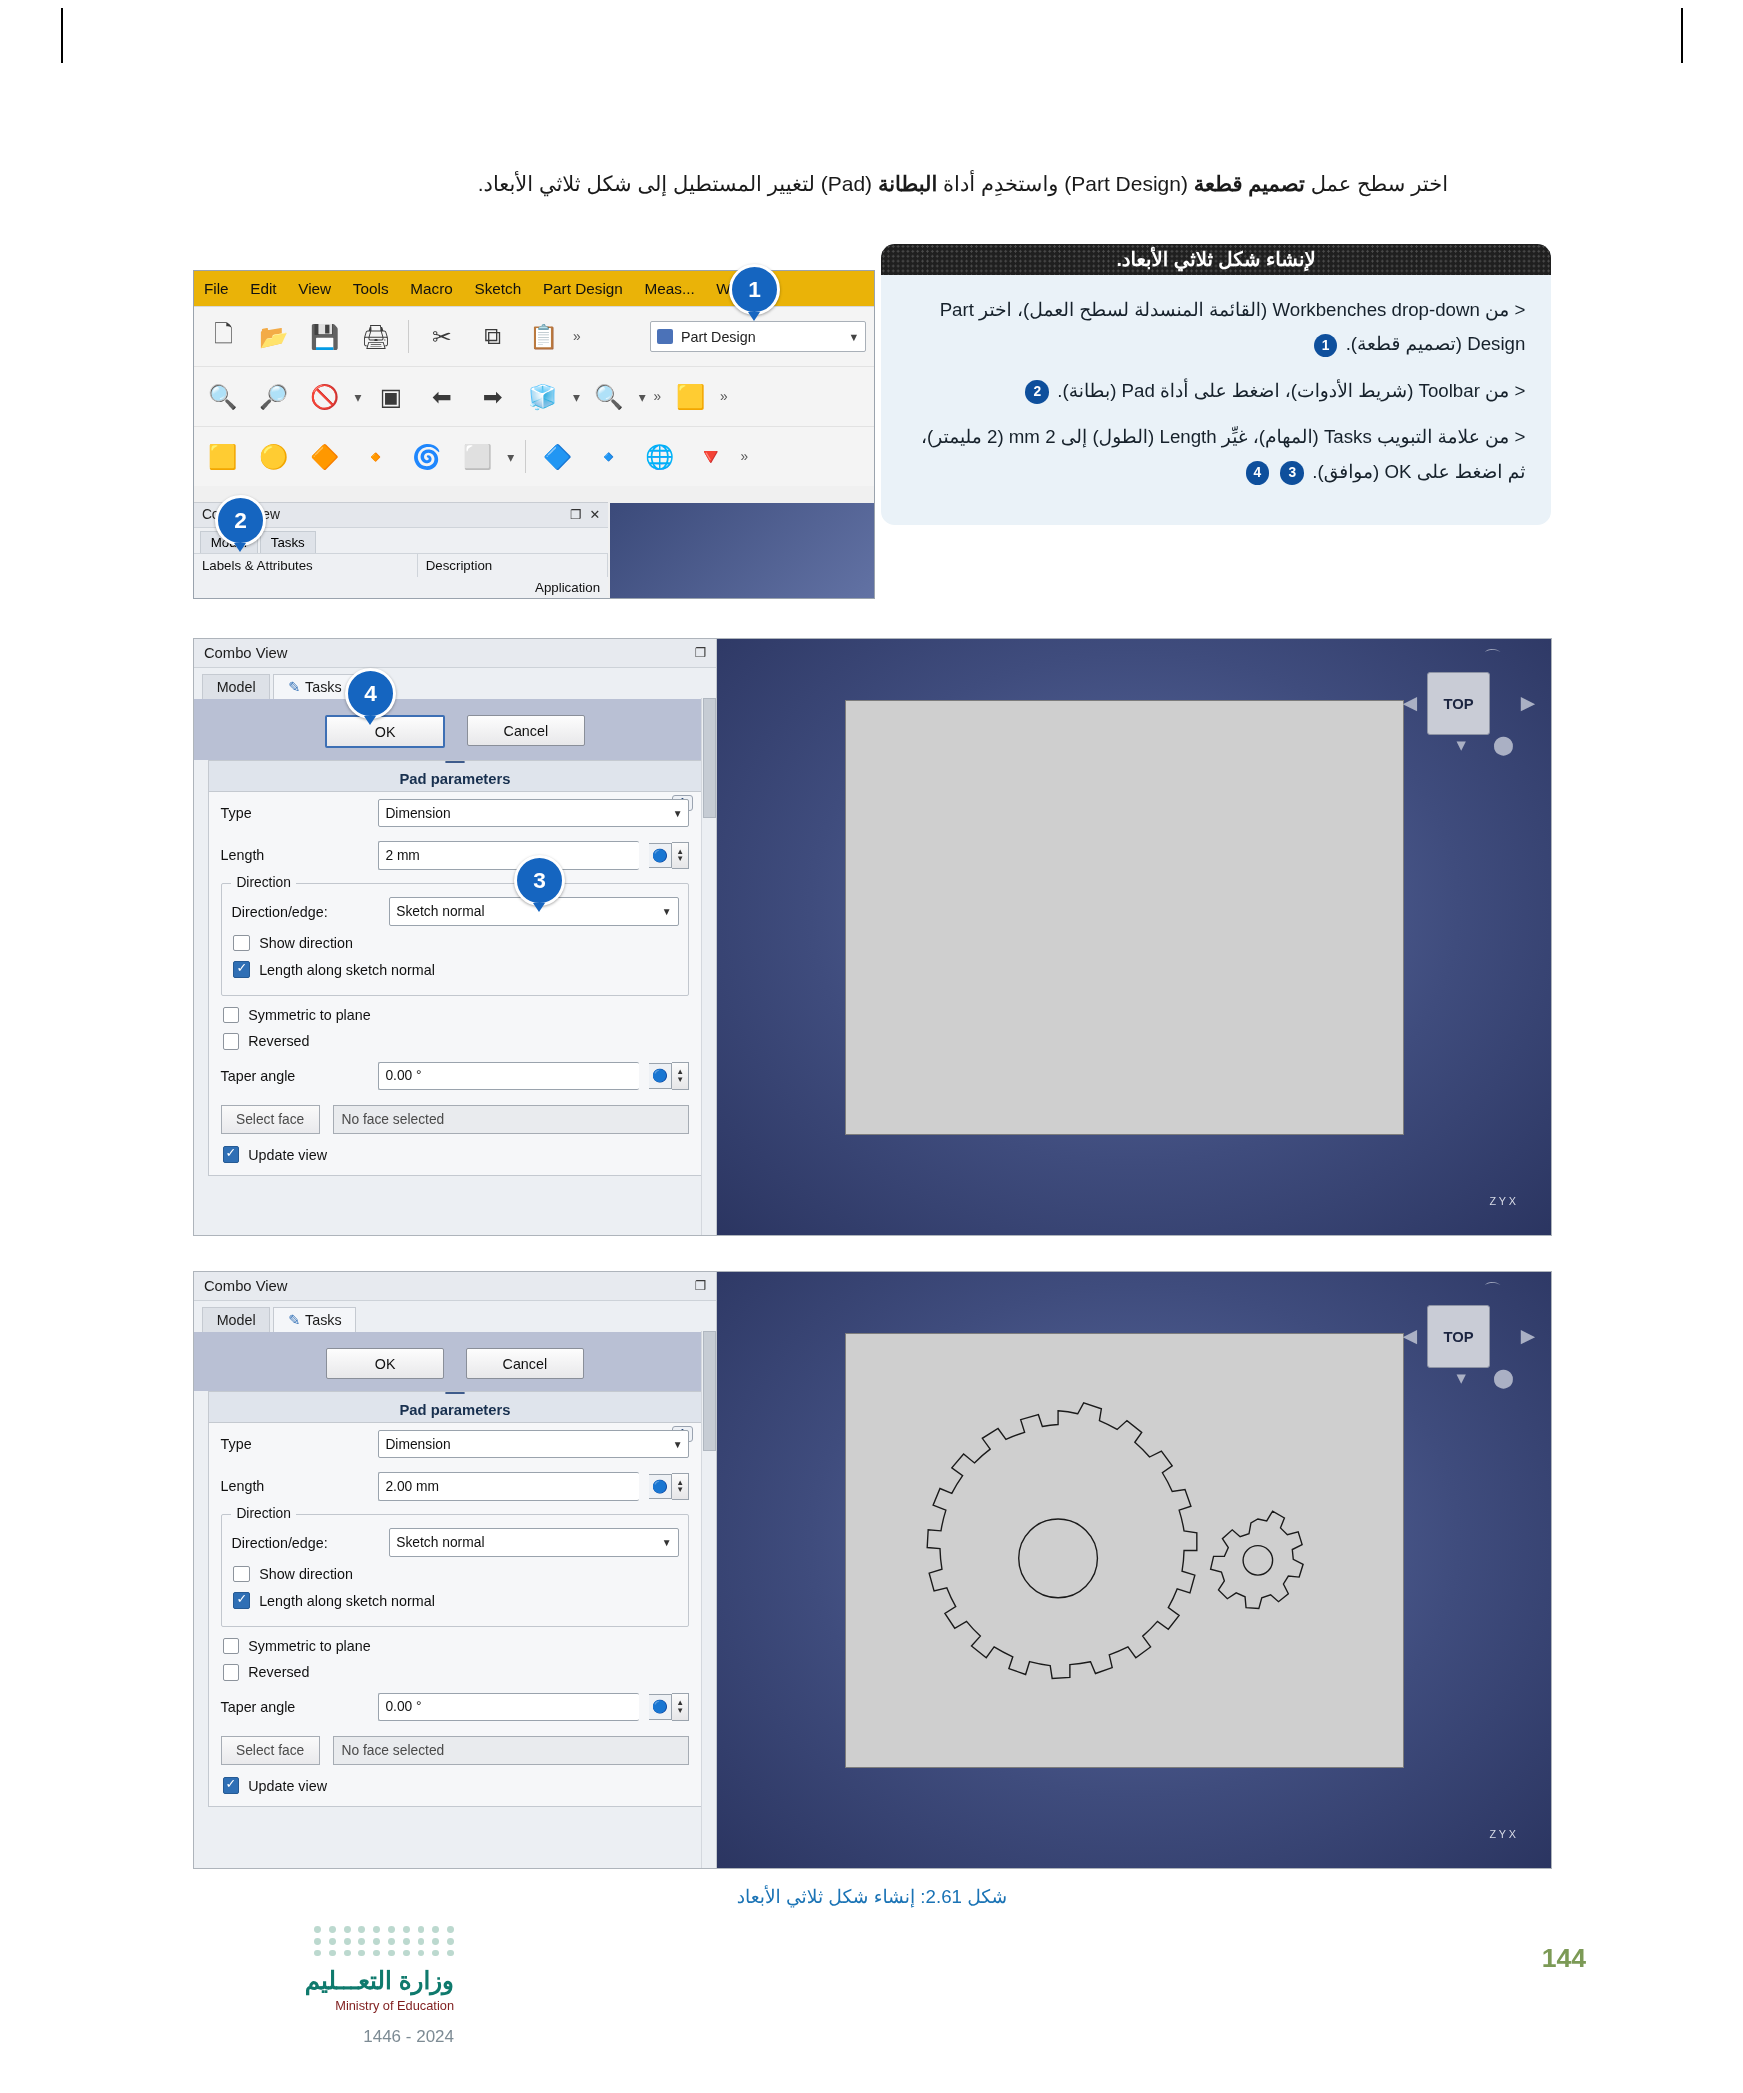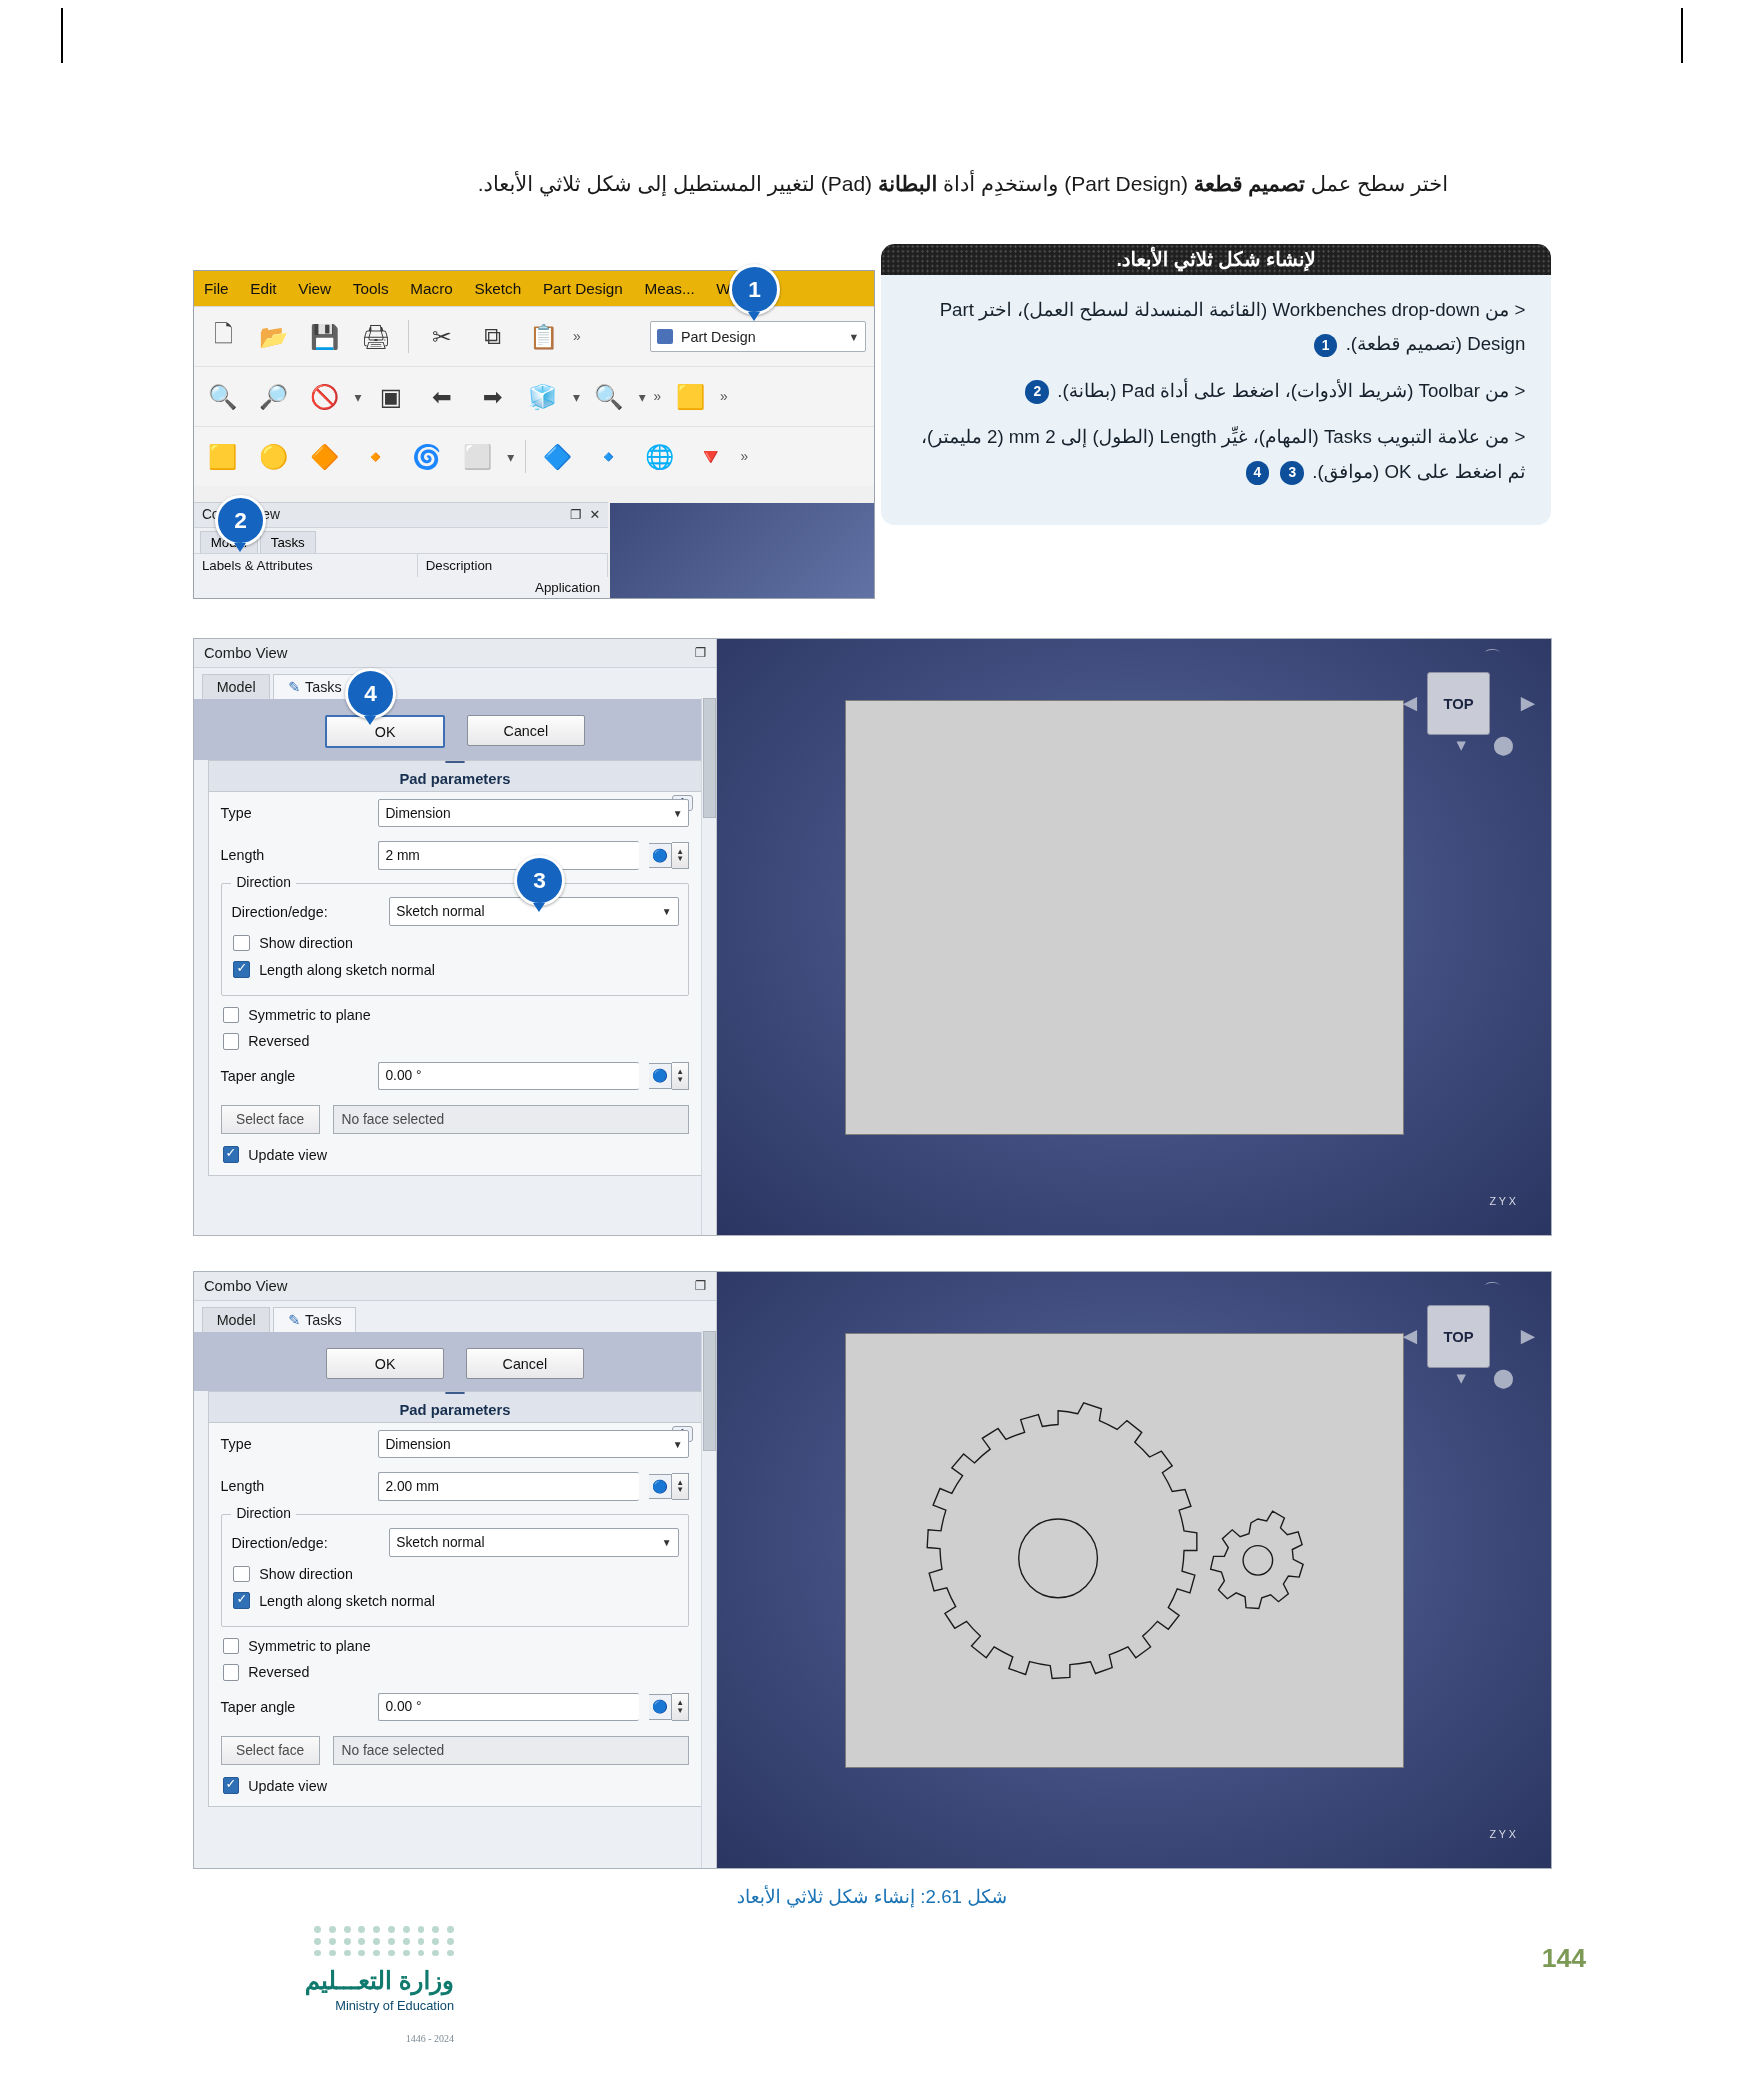"Ministry of Education" .moe .en { color: #0c4a6e -> #7f1d1d }
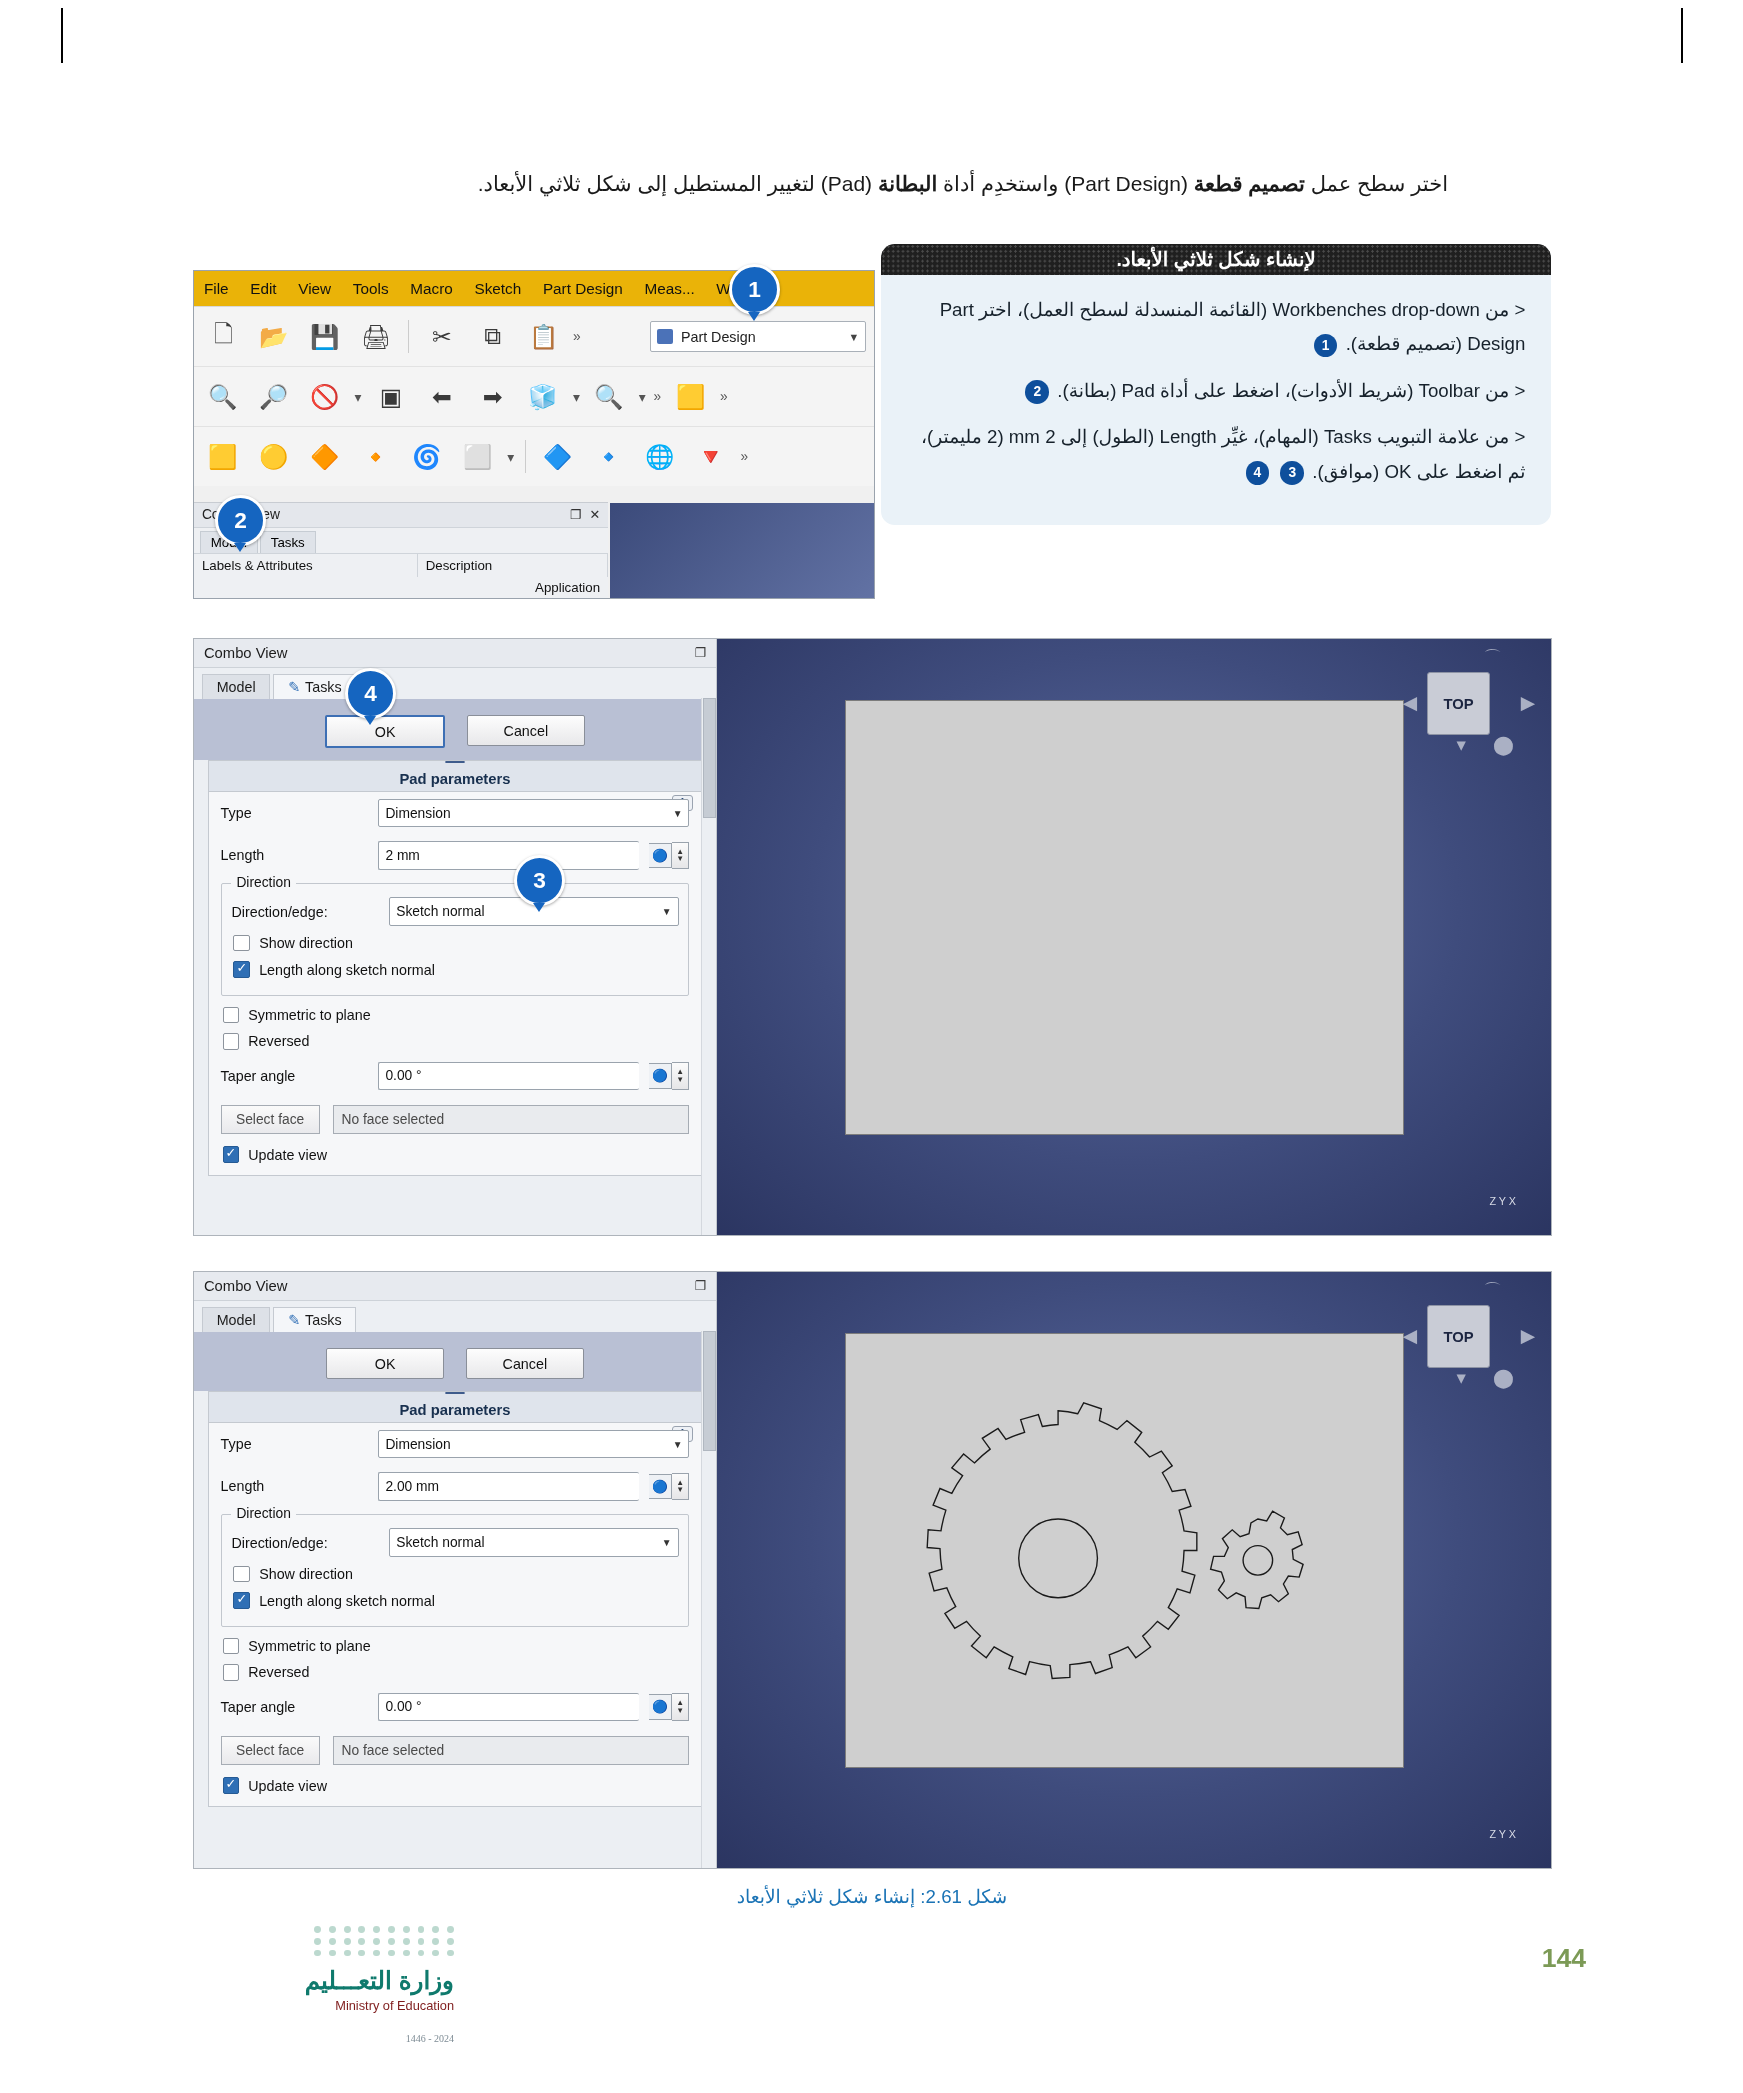"2024 - 1446" .moe .yr { font-family: Liberation Serif, serif -> none; font-size: 10px -> 17px; margin-top: 20px -> 14px }
